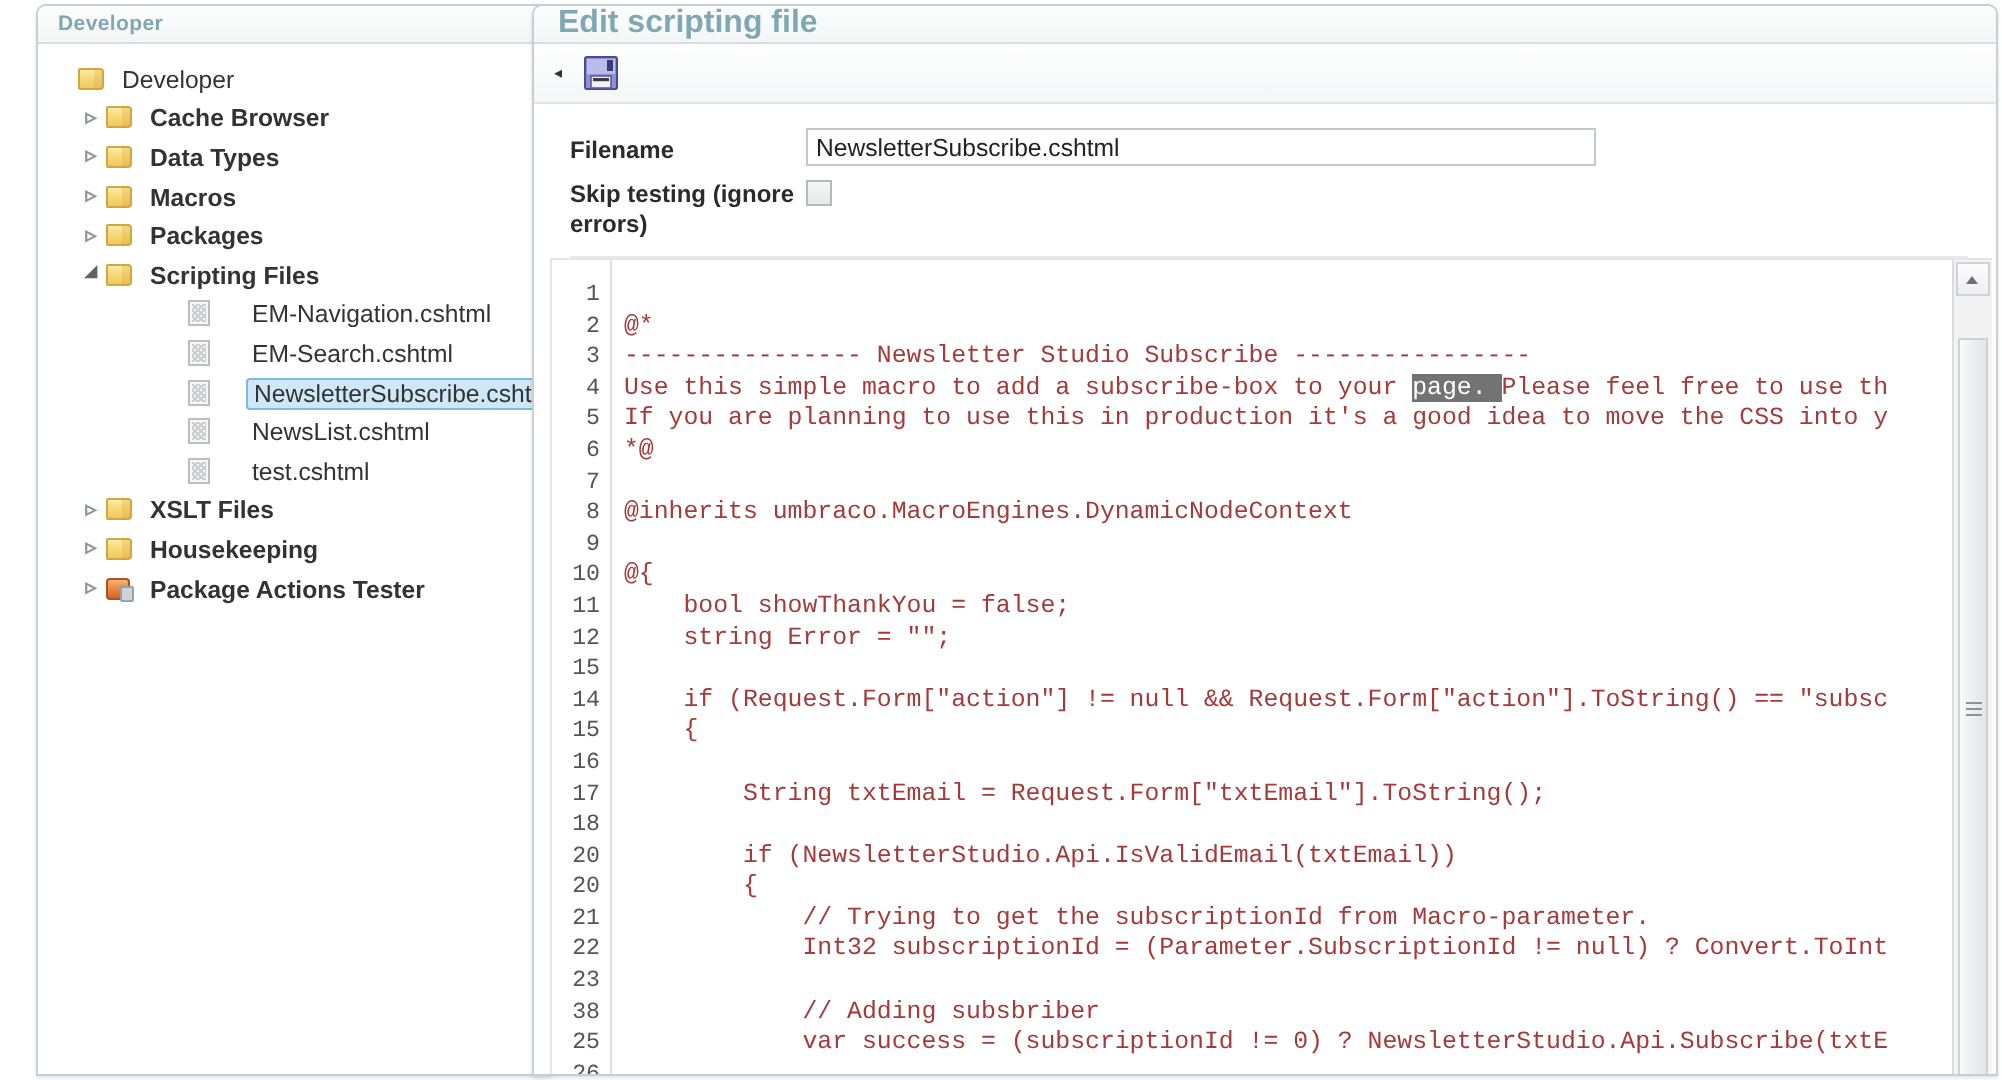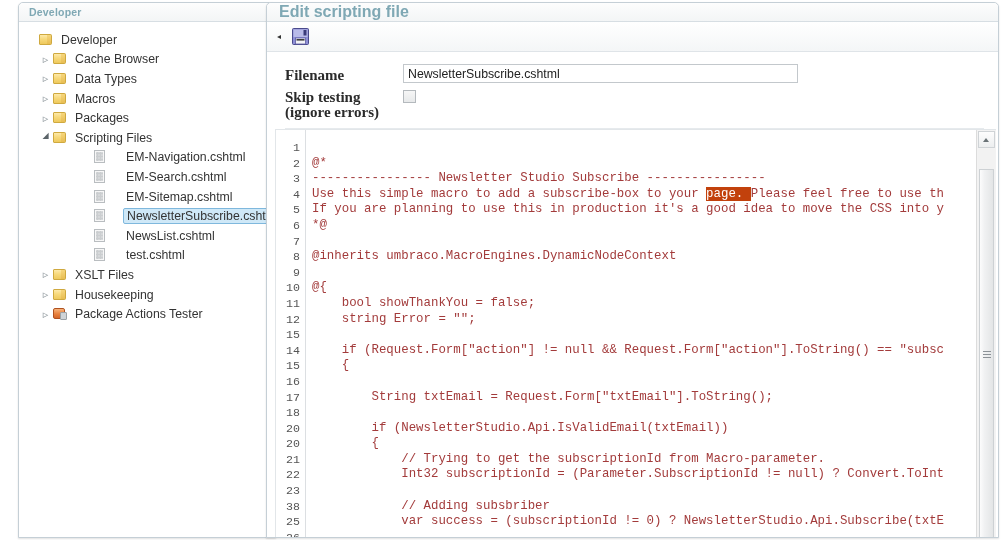"Cache Browser" .d2 { font-weight: none -> bold }
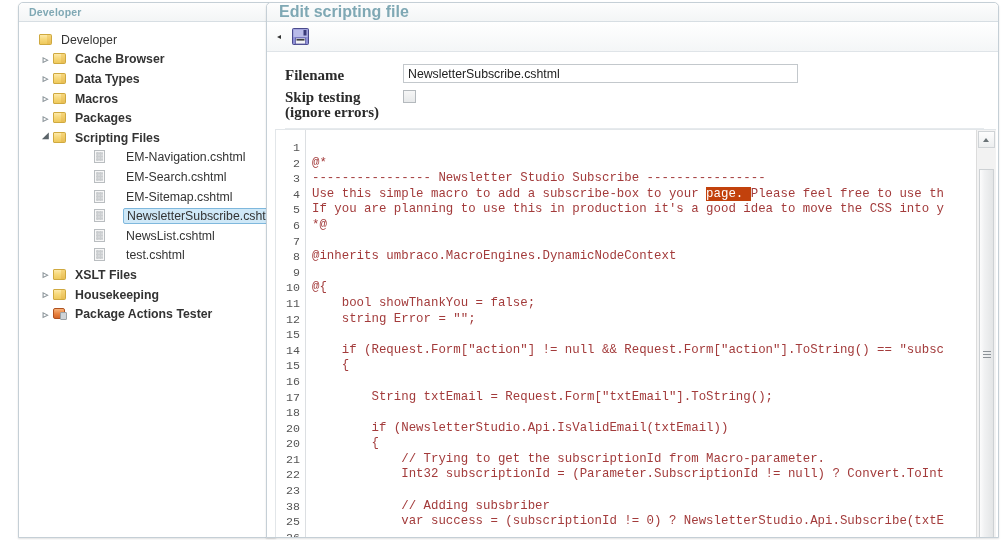"Filename" .form-label { font-family: Liberation Serif, serif -> none; font-size: 15px -> 12px }
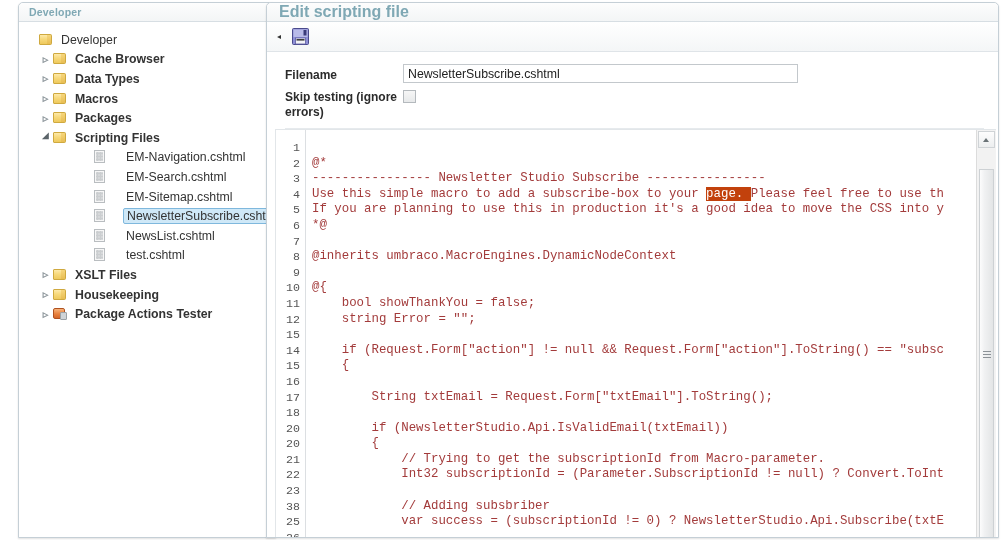"EM-Sitemap.cshtml" div.node { html: <div> <span></span> <span></span> <span>EM-Sitemap.cshtml</span> </div> -> none }
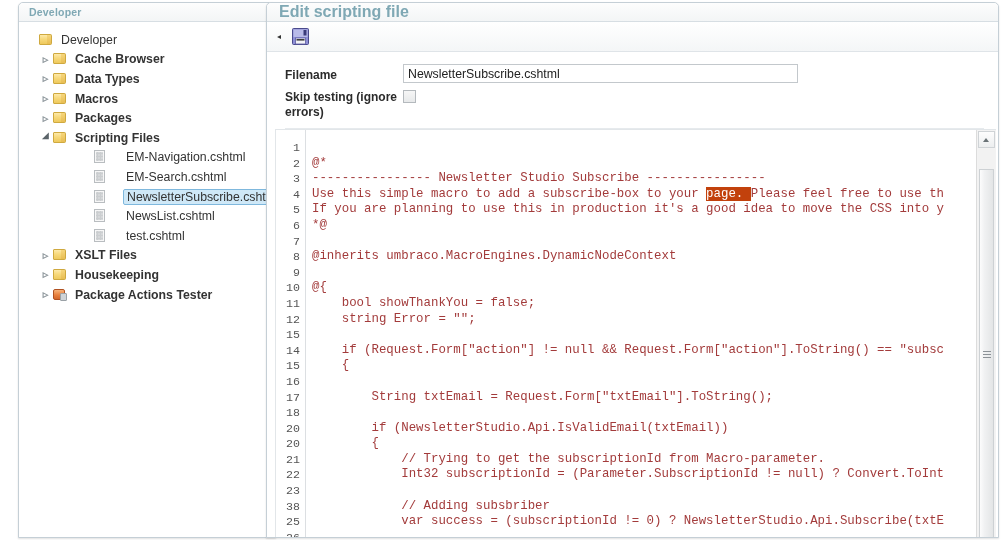"page." .cm-sel { background: #c2410c -> #737373 }
